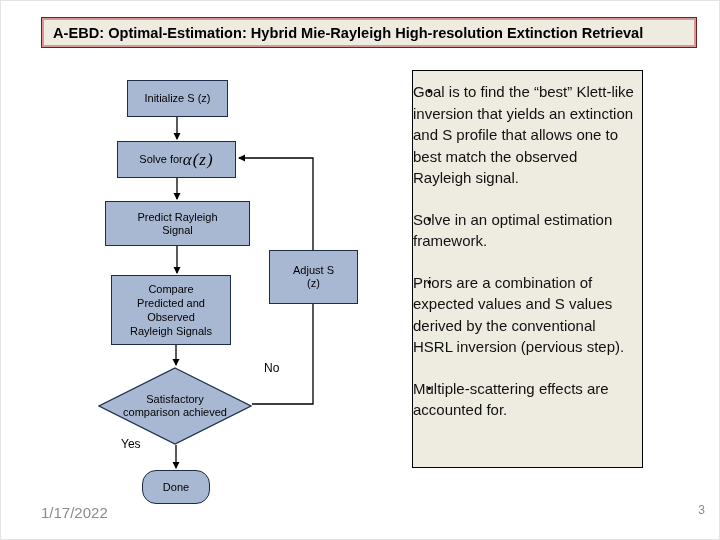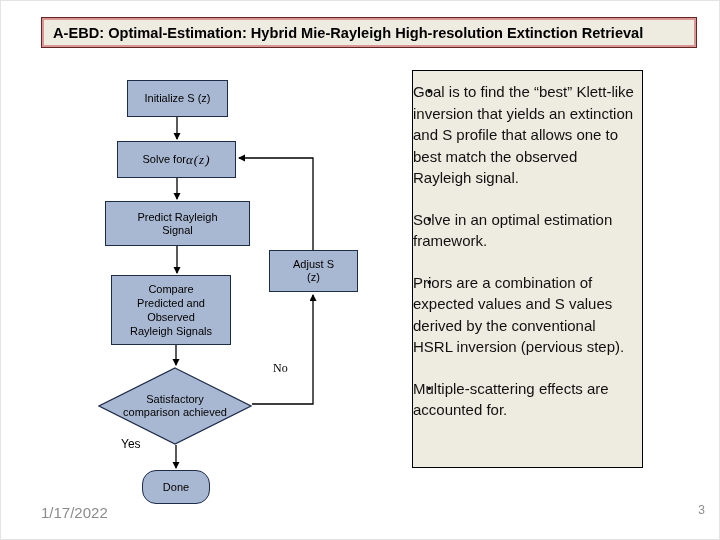"α(z)" .node .math { font-size: 13px -> 17px }
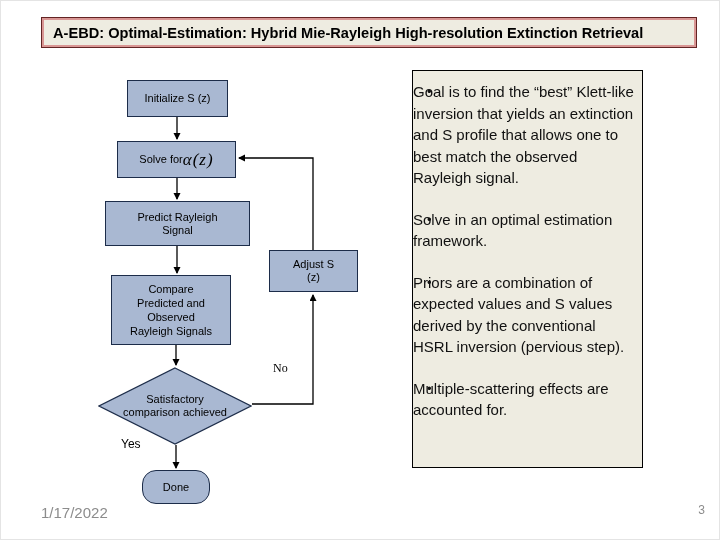"Adjust S (z)" div.node { height: 42px -> 54px }
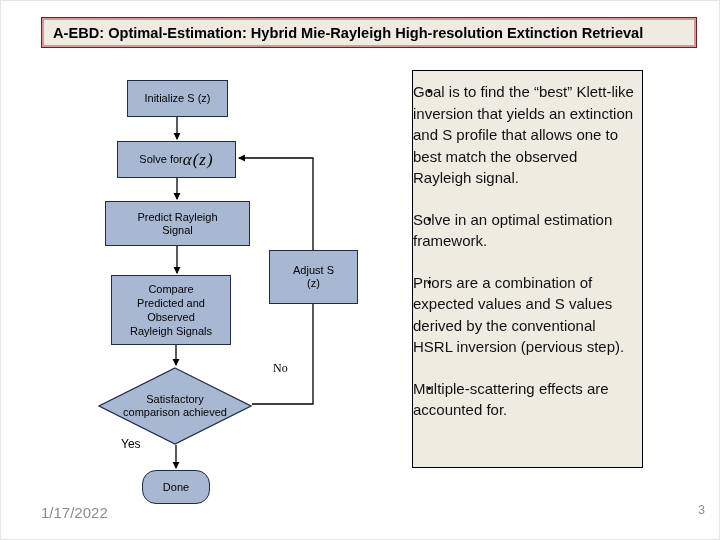"No" div.edge-label { font-family: Liberation Serif, serif -> none; left: 273px -> 264px }
